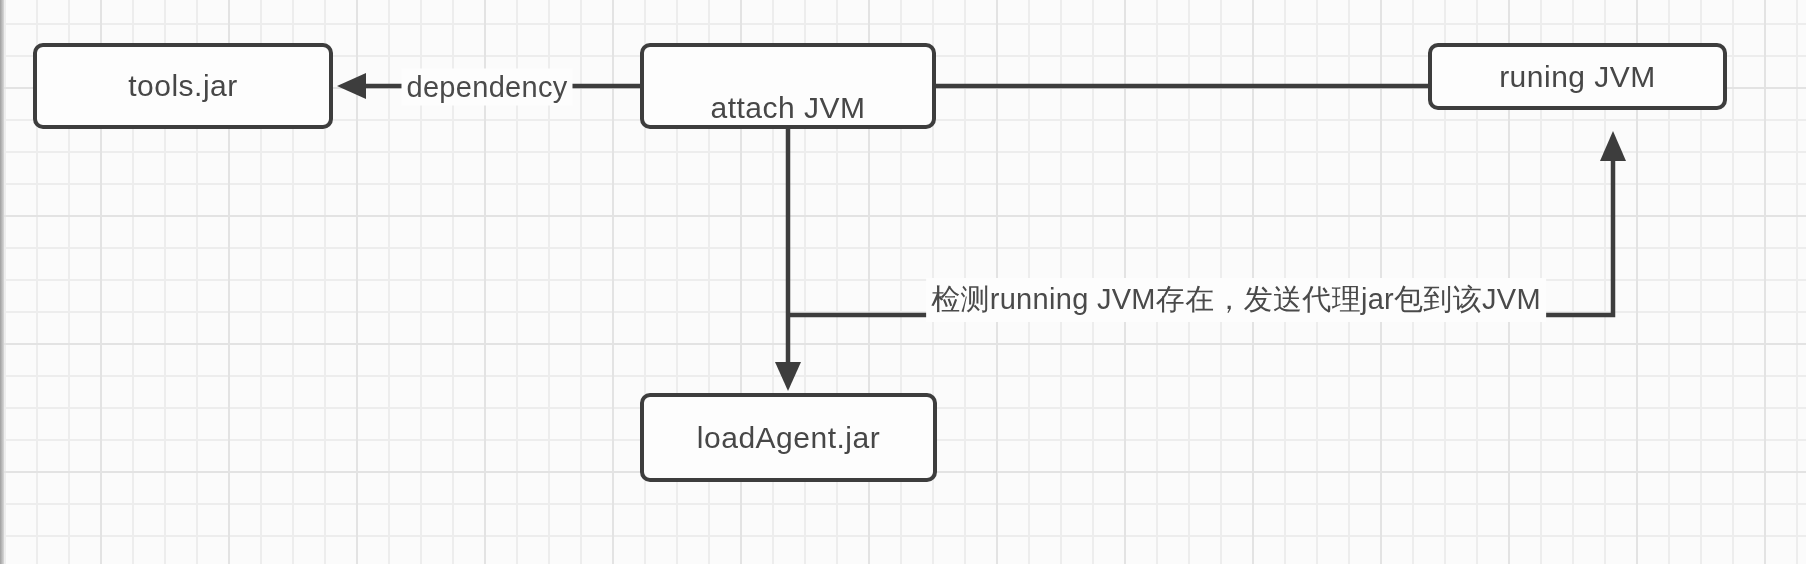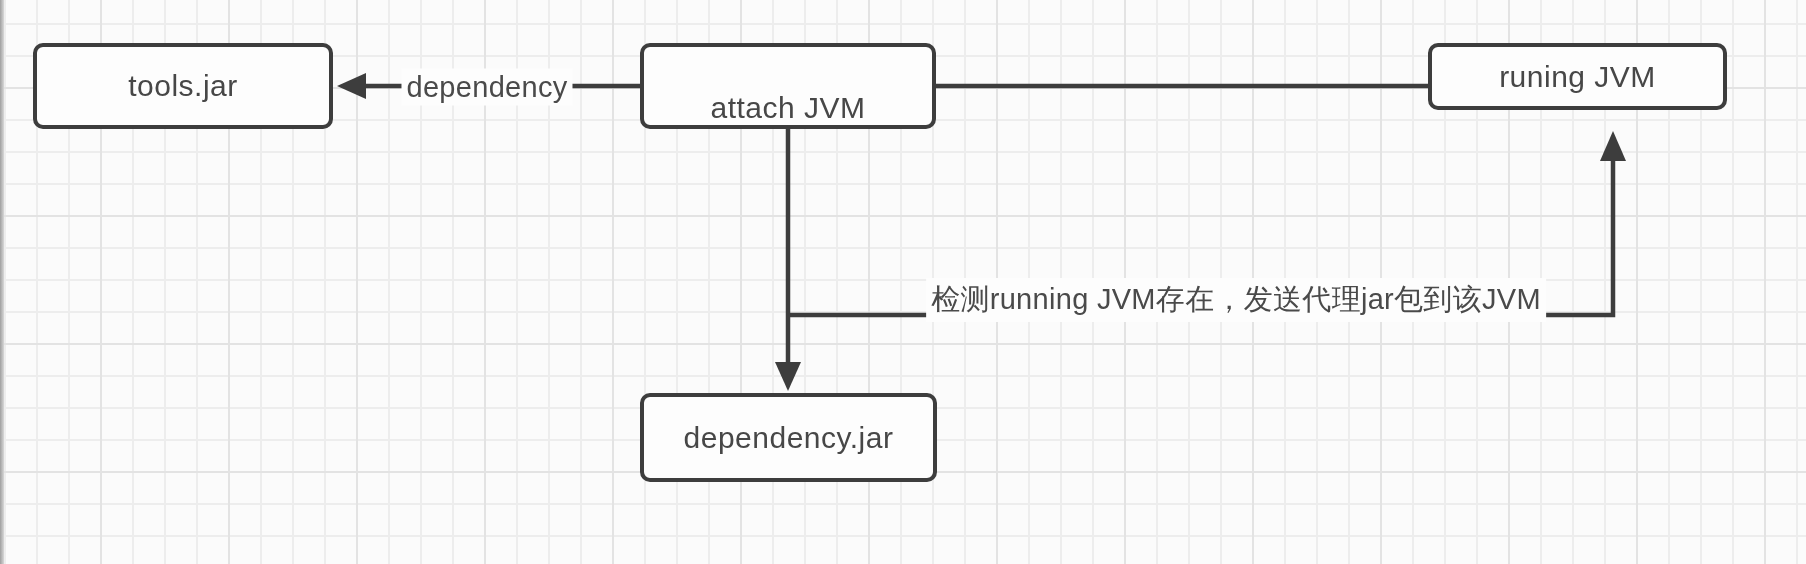"dependency.jar" span { text: dependency.jar -> loadAgent.jar }
